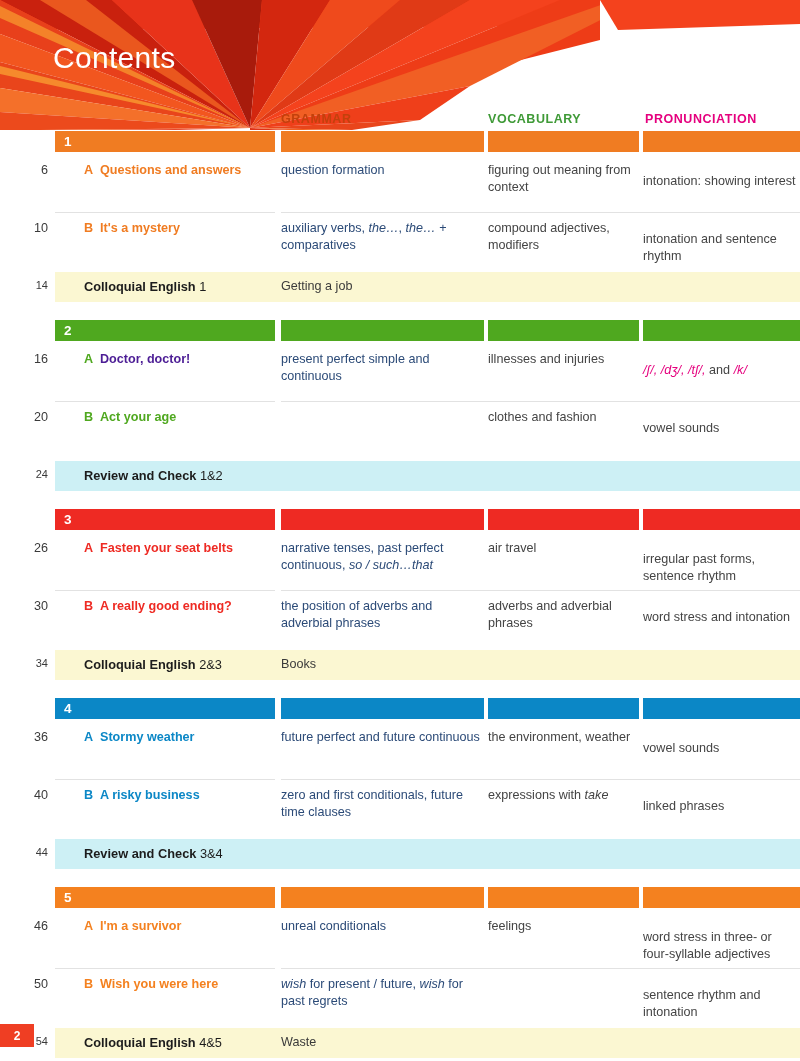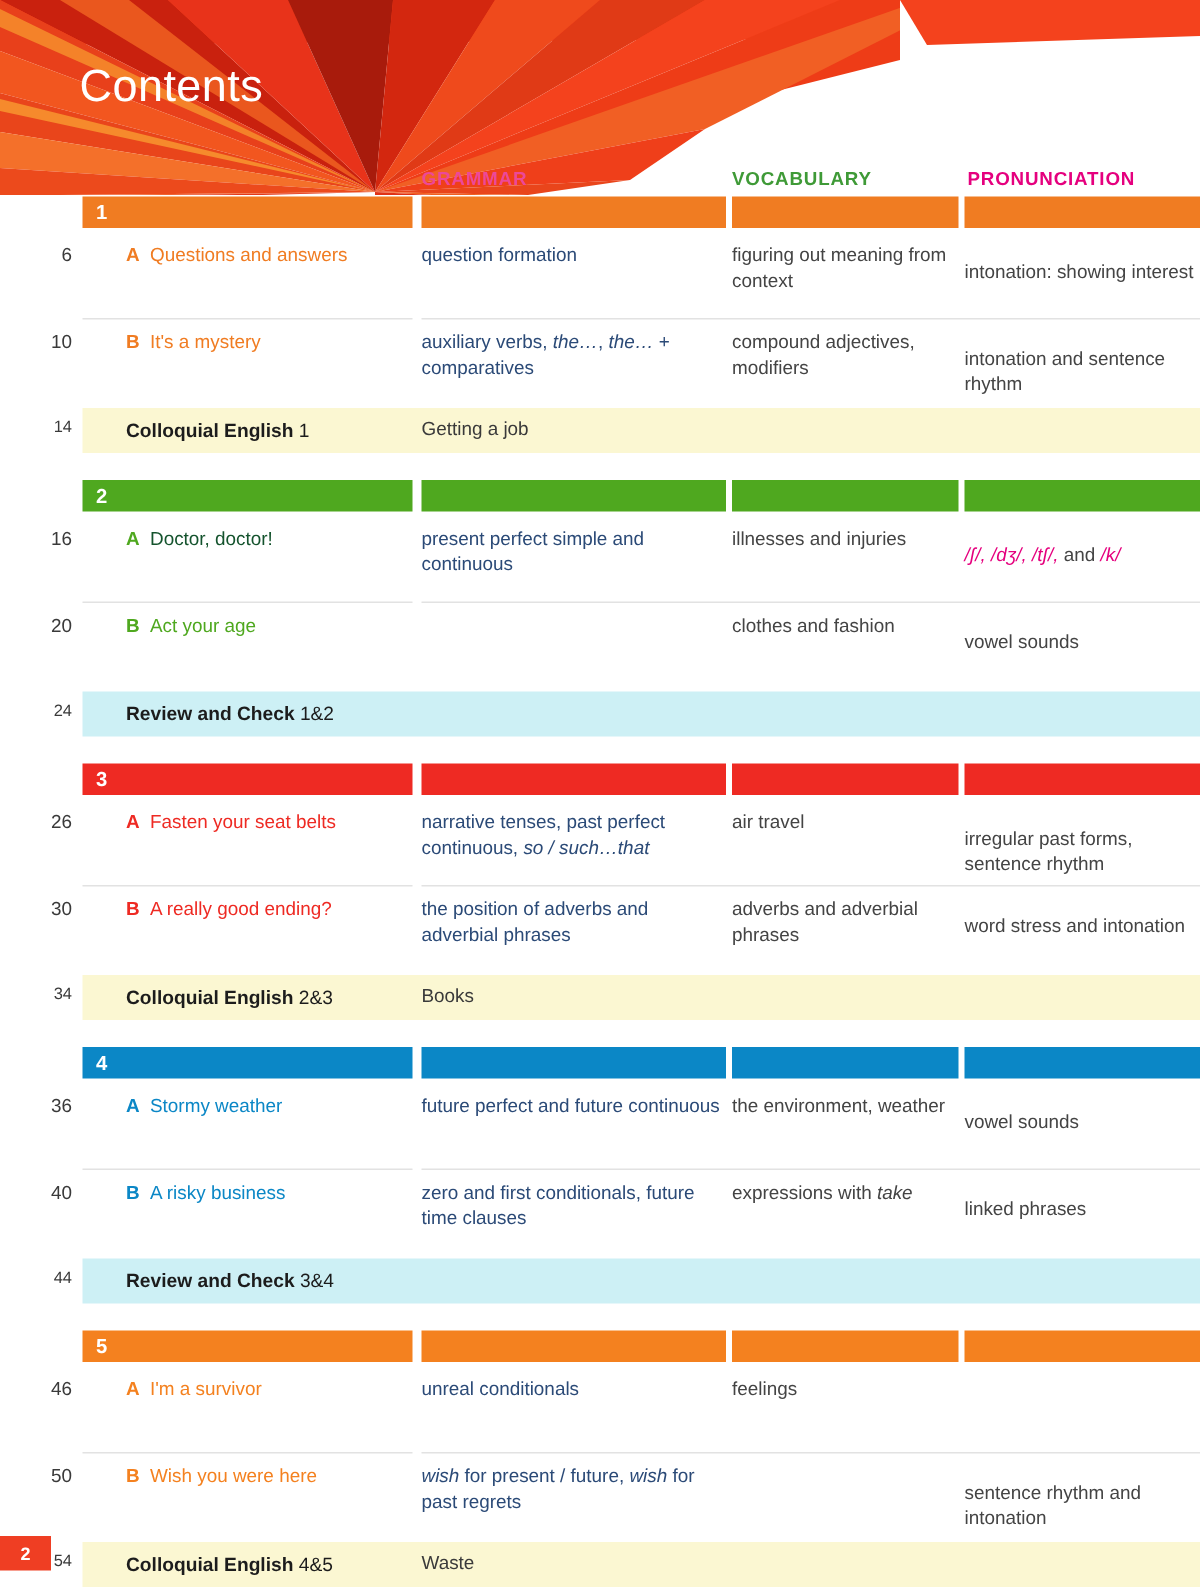"GRAMMAR" div.col-head { color: #ec4899 -> #c2410c }
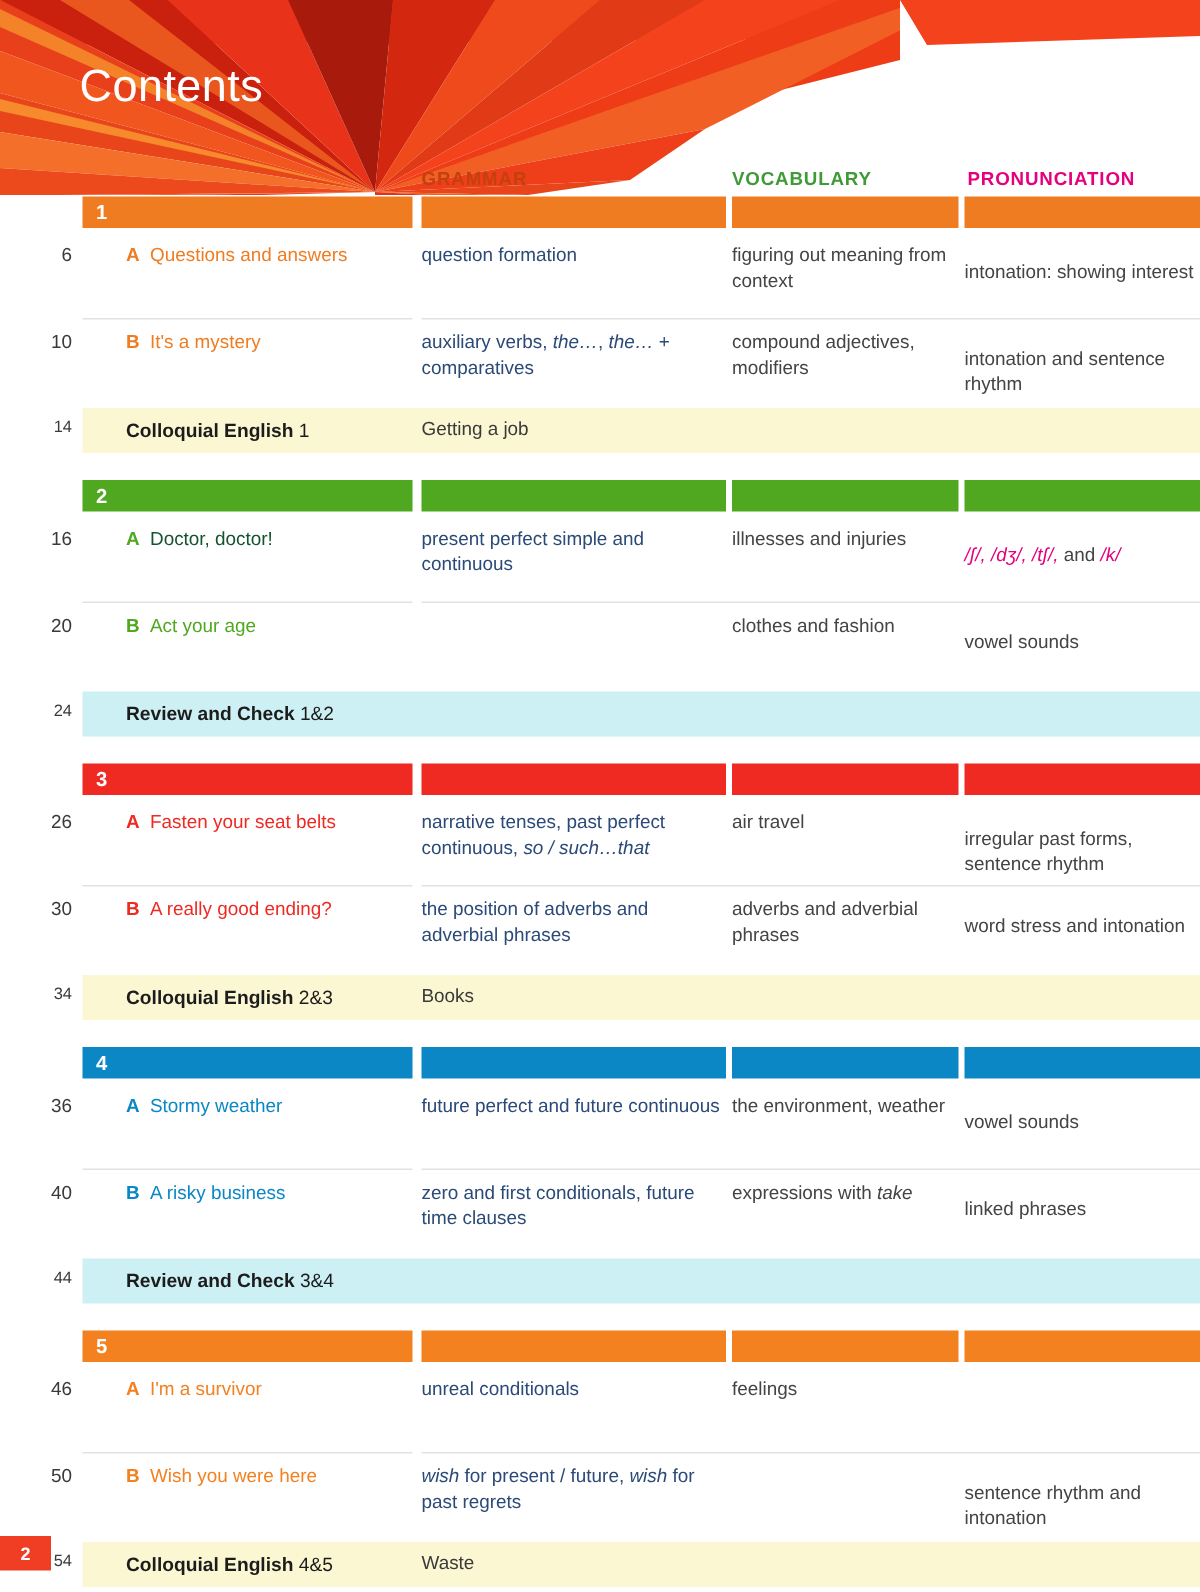"Questions and answers" .c-title { font-weight: 400 -> 700 }
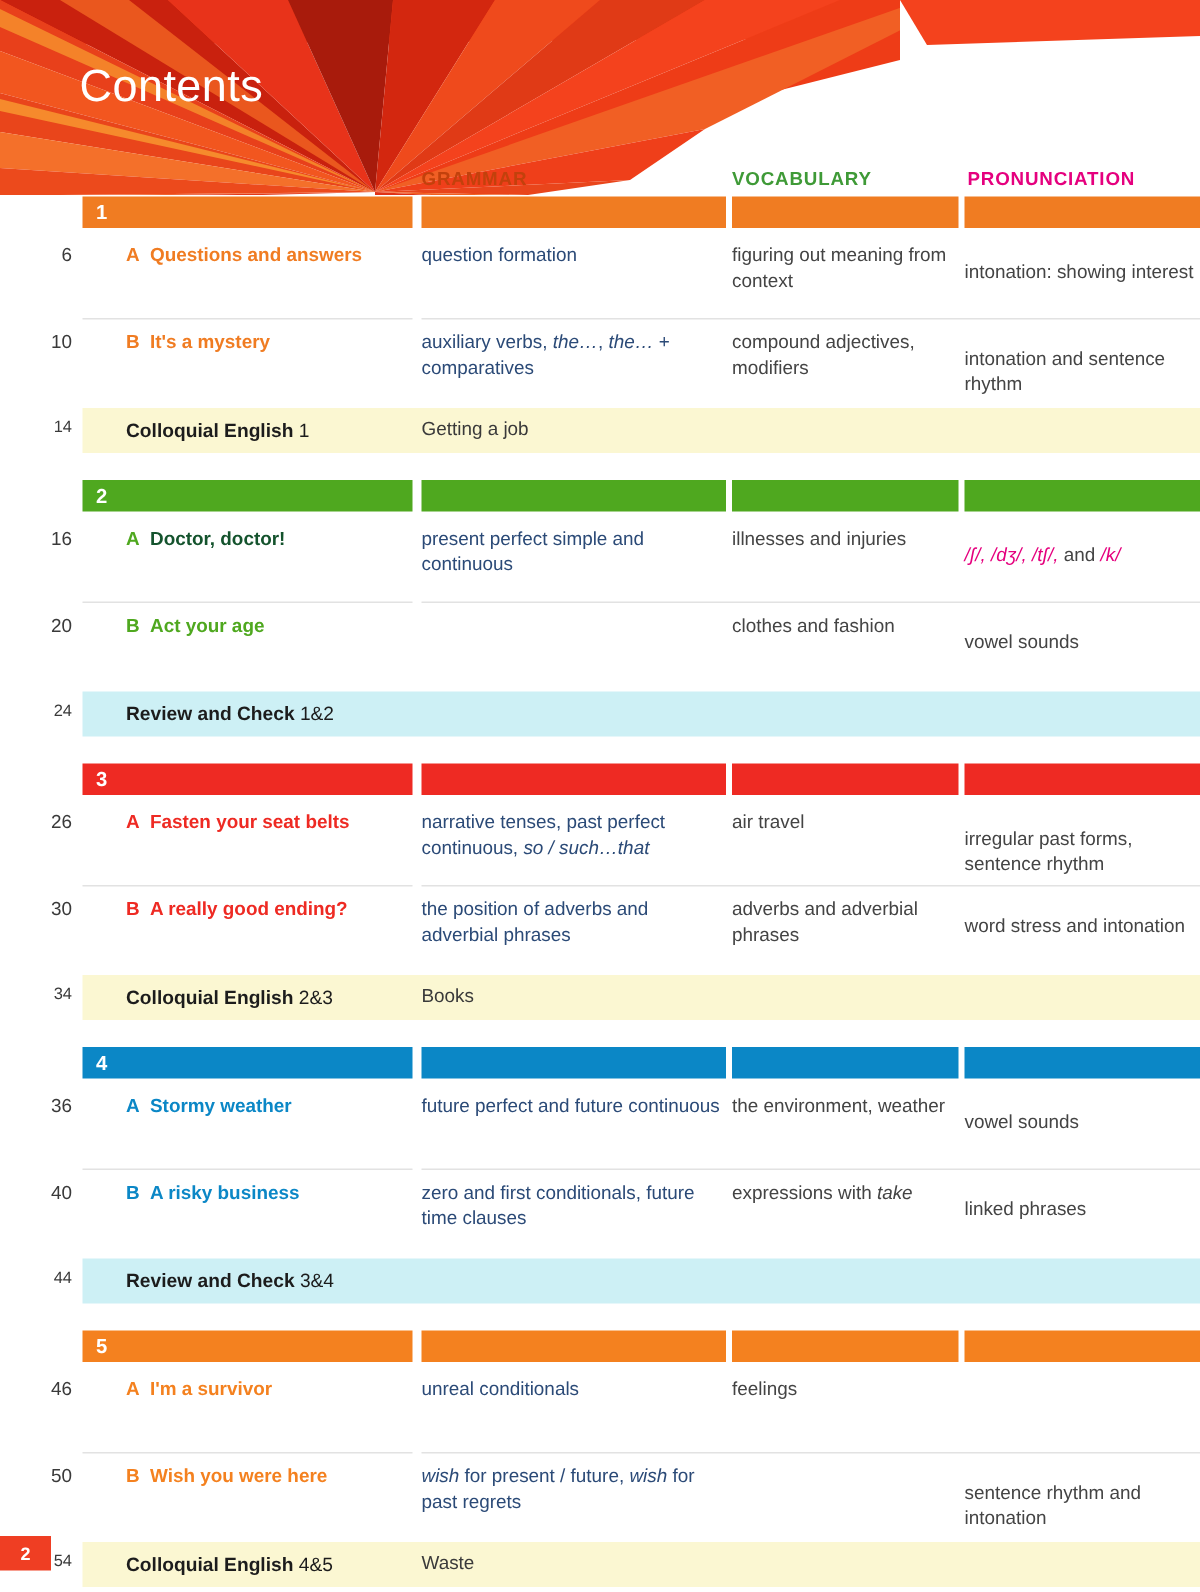"Doctor, doctor!" span.cell { color: #14532d -> #4c1d95 }
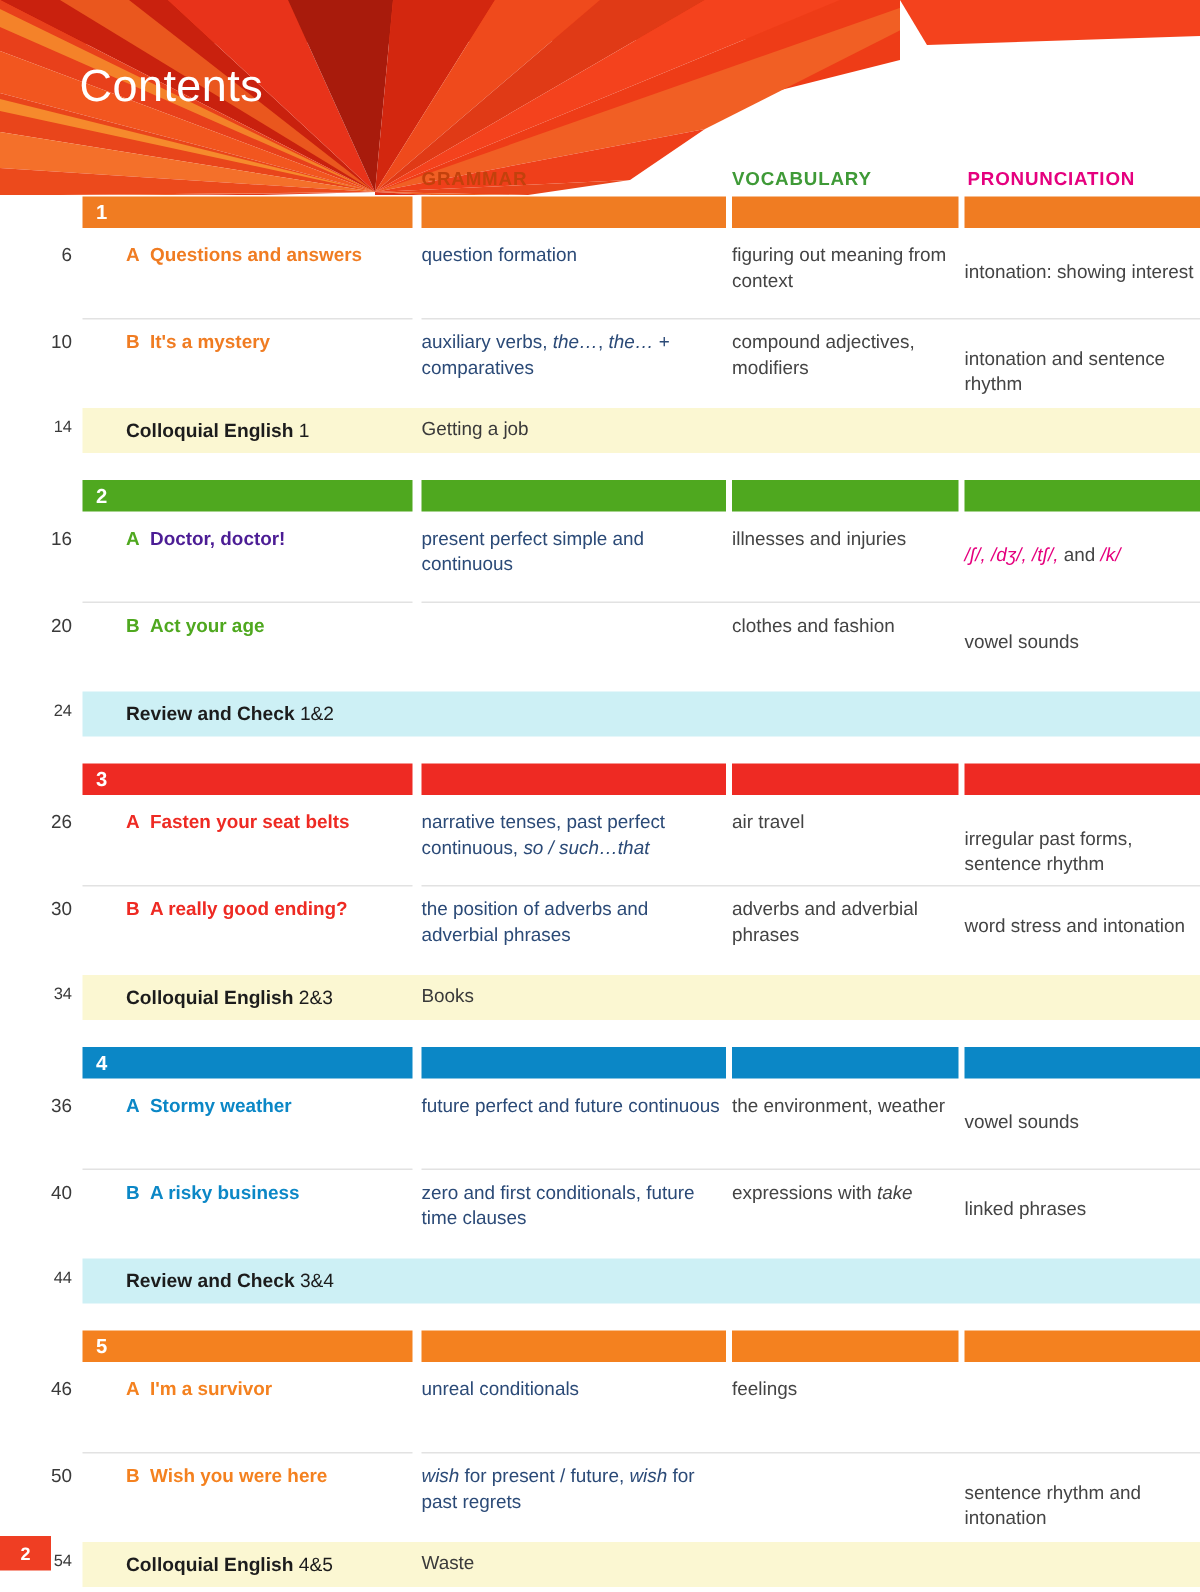"word stress in three- or" span.cell { html: none -> <span>word stress in three- or four-syllable adjectives</span> }
